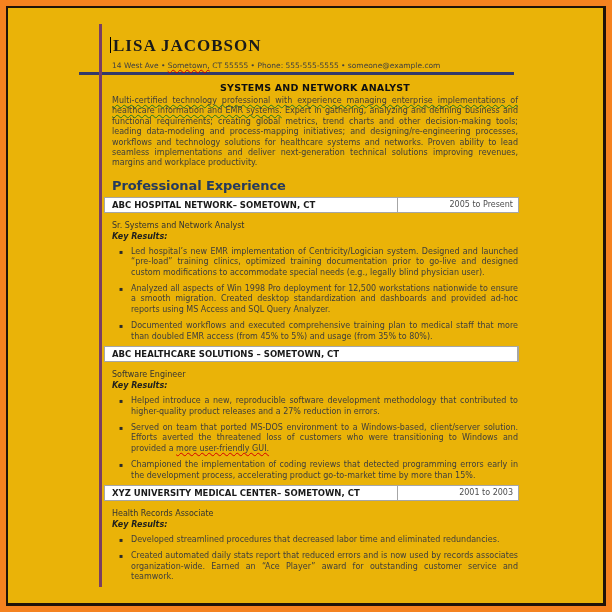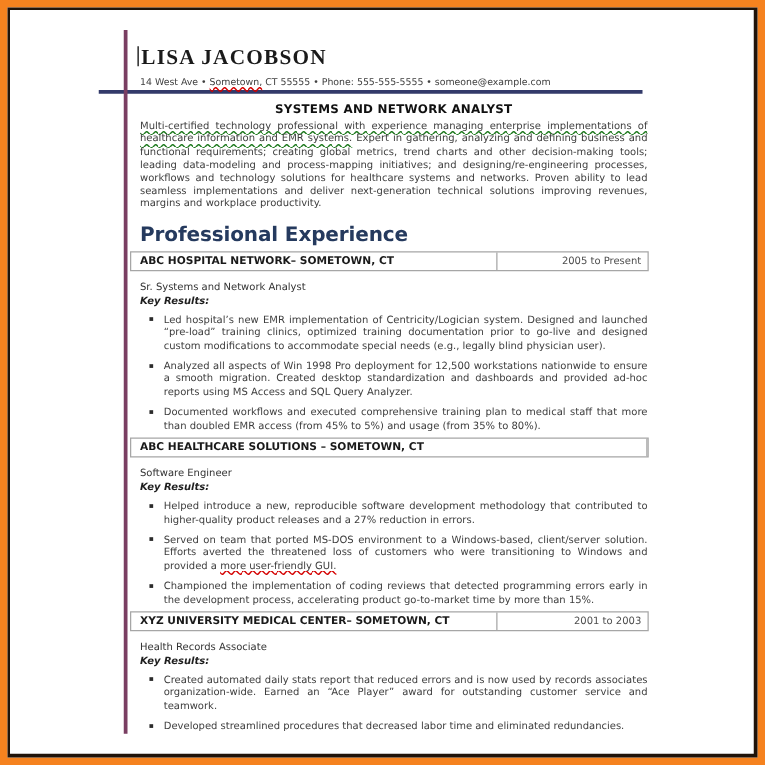"LISA JACOBSON" .page { background: #ffffff -> #eab308 }
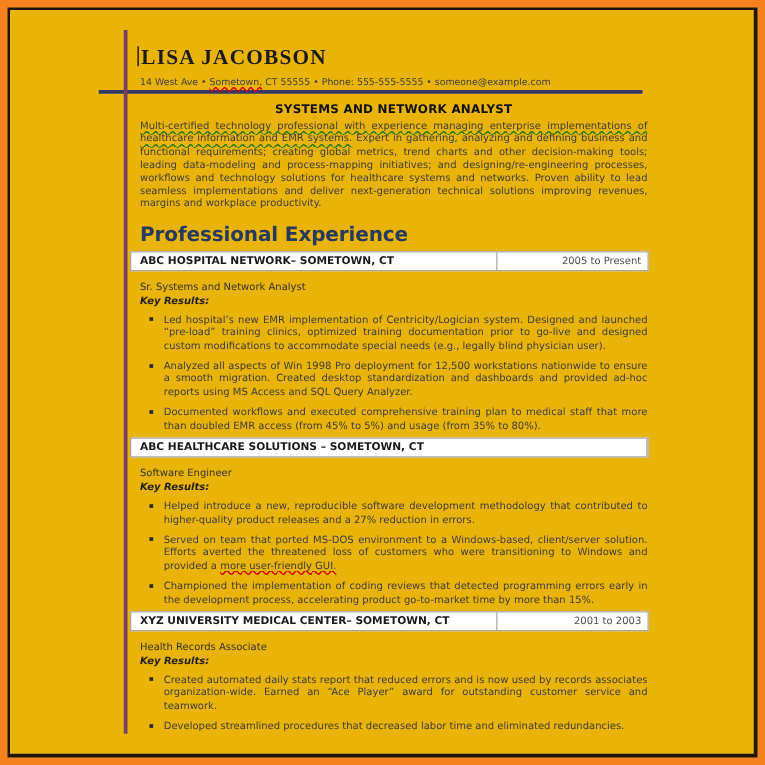"Professional Experience" .section-heading { font-size: 16px -> 13px }
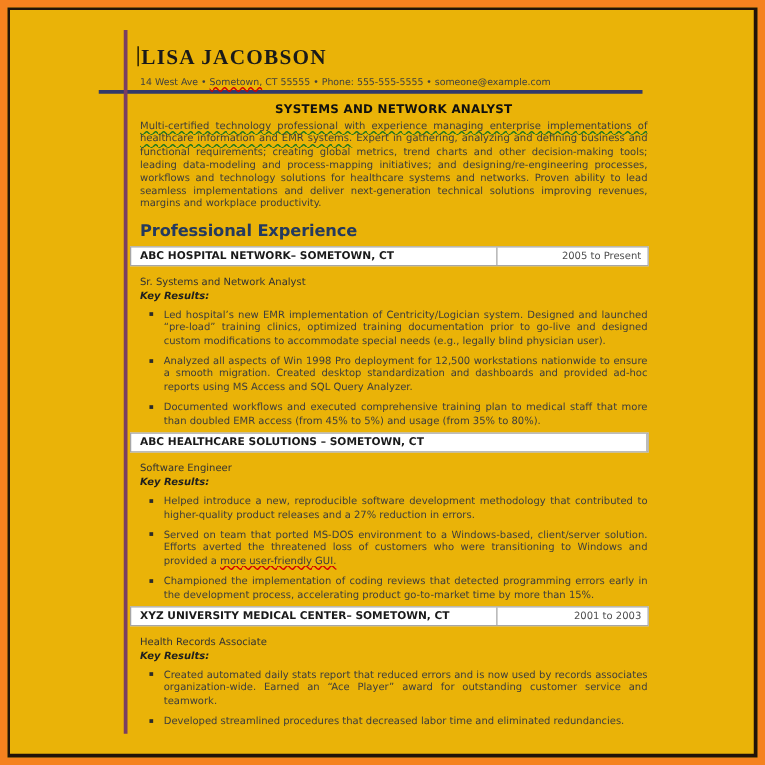"Created automated daily stats report" li { order: before "Developed streamlined procedures that" -> after "Developed streamlined procedures that" }
